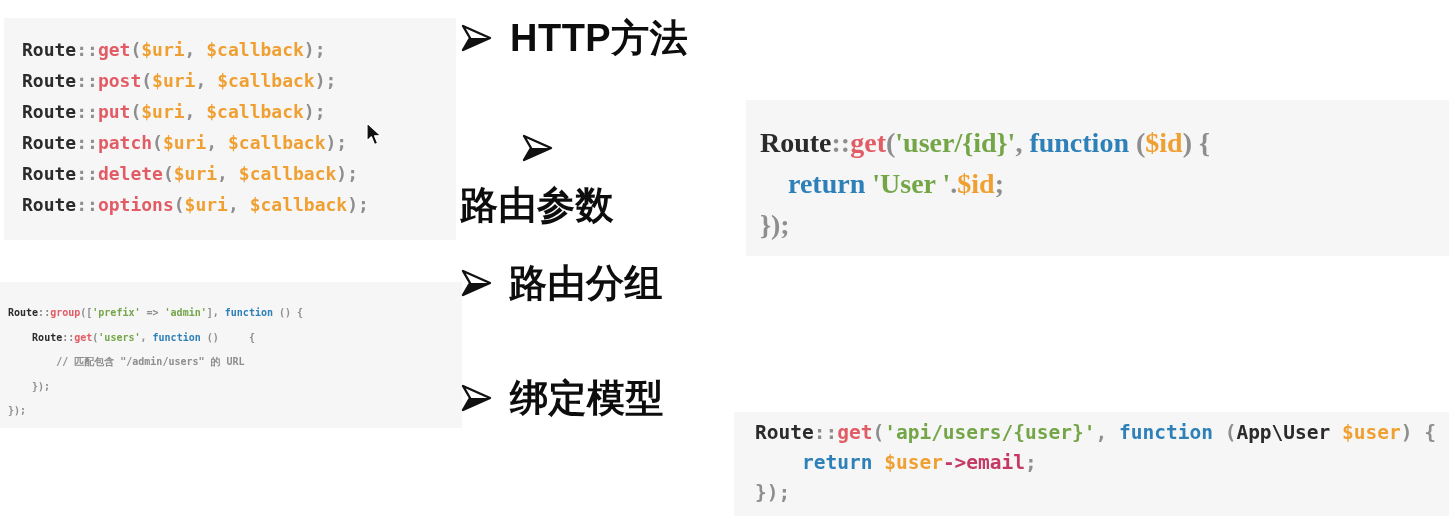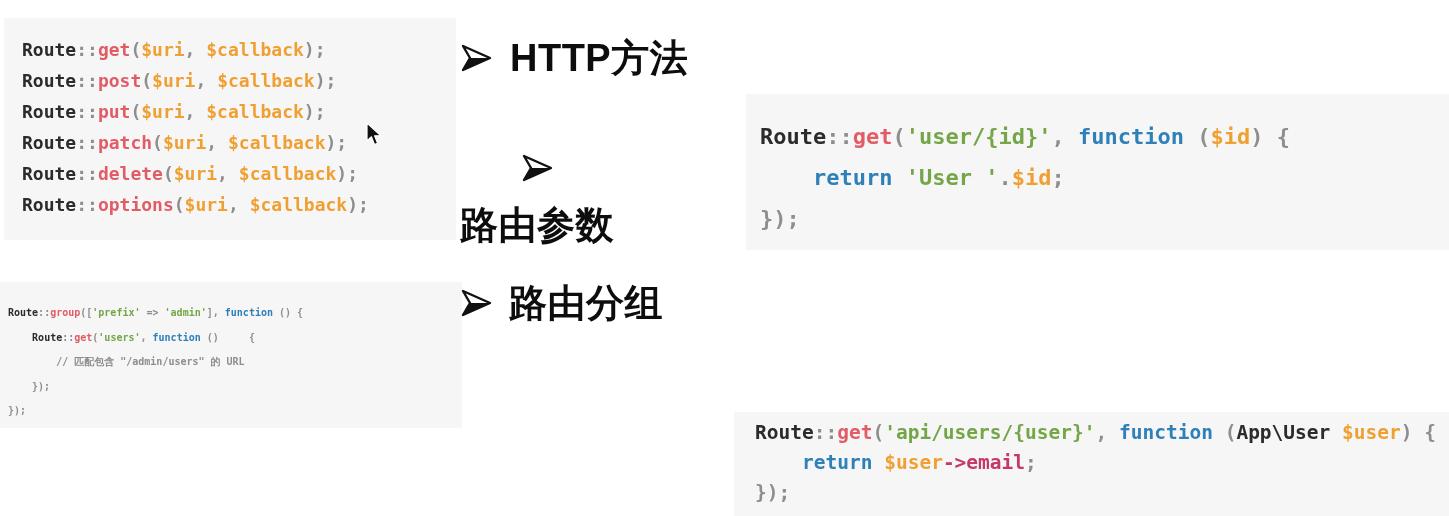"HTTP方法" .bullet-item { margin-top: 20px -> none }
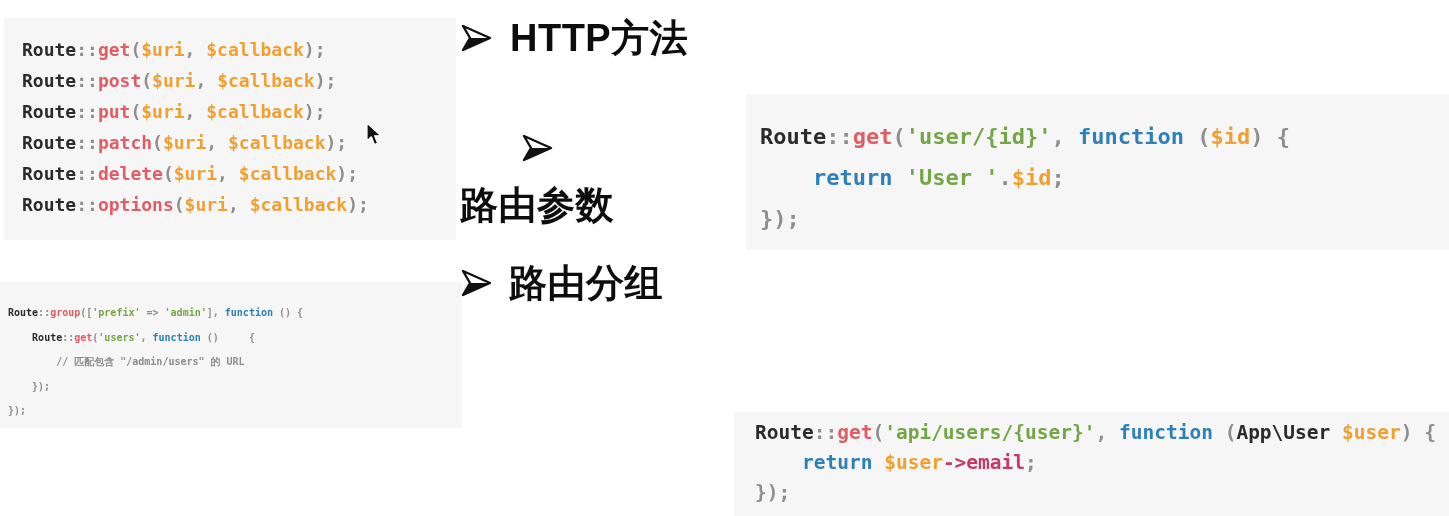"Route::get('user/{id}', function ($id) {" #block-route-params { font-family: none -> Liberation Serif, serif; font-size: 22px -> 28px }
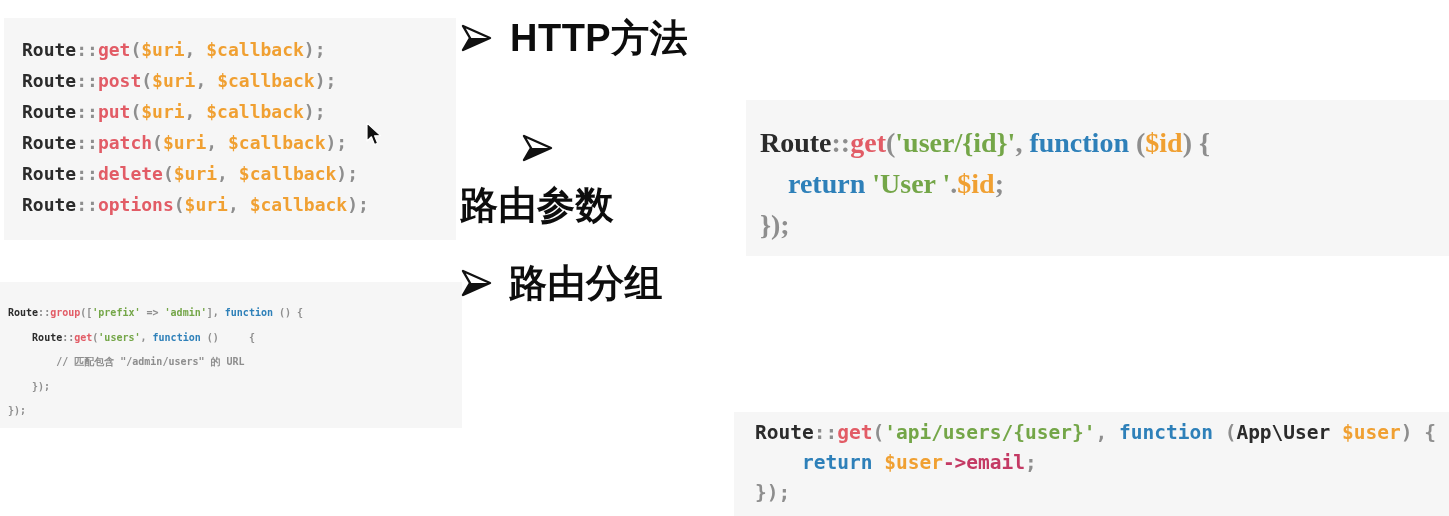"绑定模型" div.bullet-item { html: none -> <div> <svg> <polygon></polygon> <polygon></polygon> </svg> <span>绑定模型</span> </div> }
